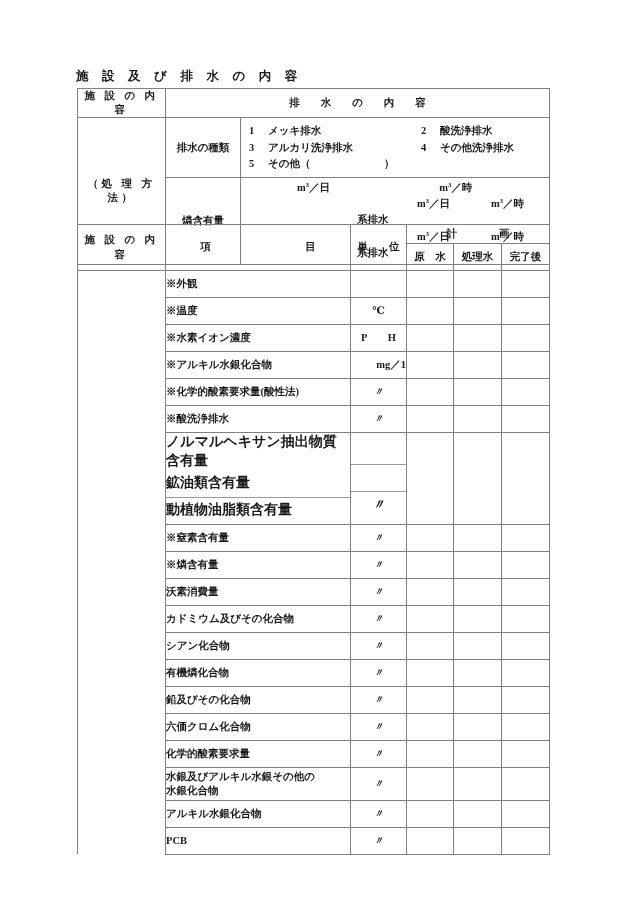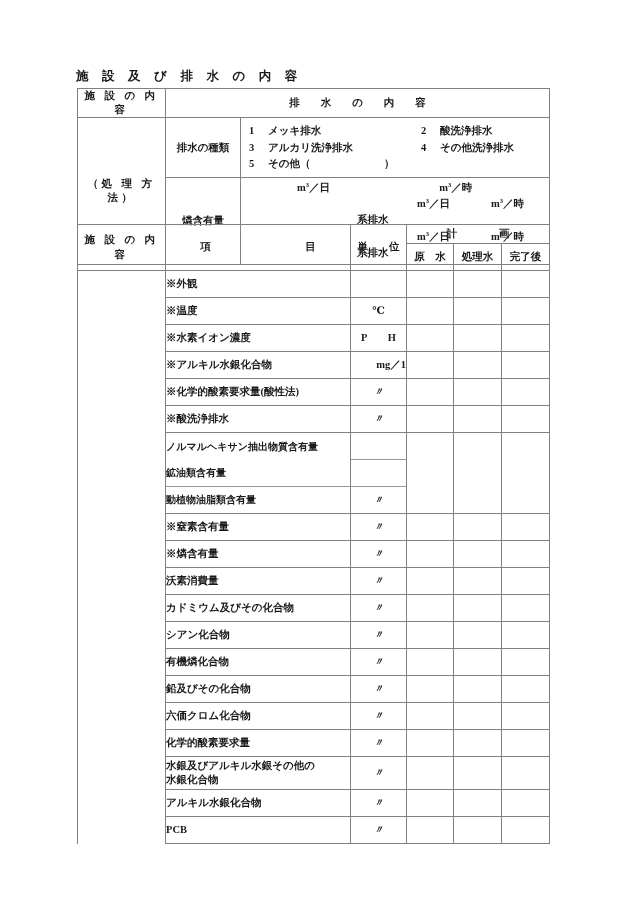"ノルマルヘキサン抽出物質含有量" .inner td { font-size: 10px -> 14px }
